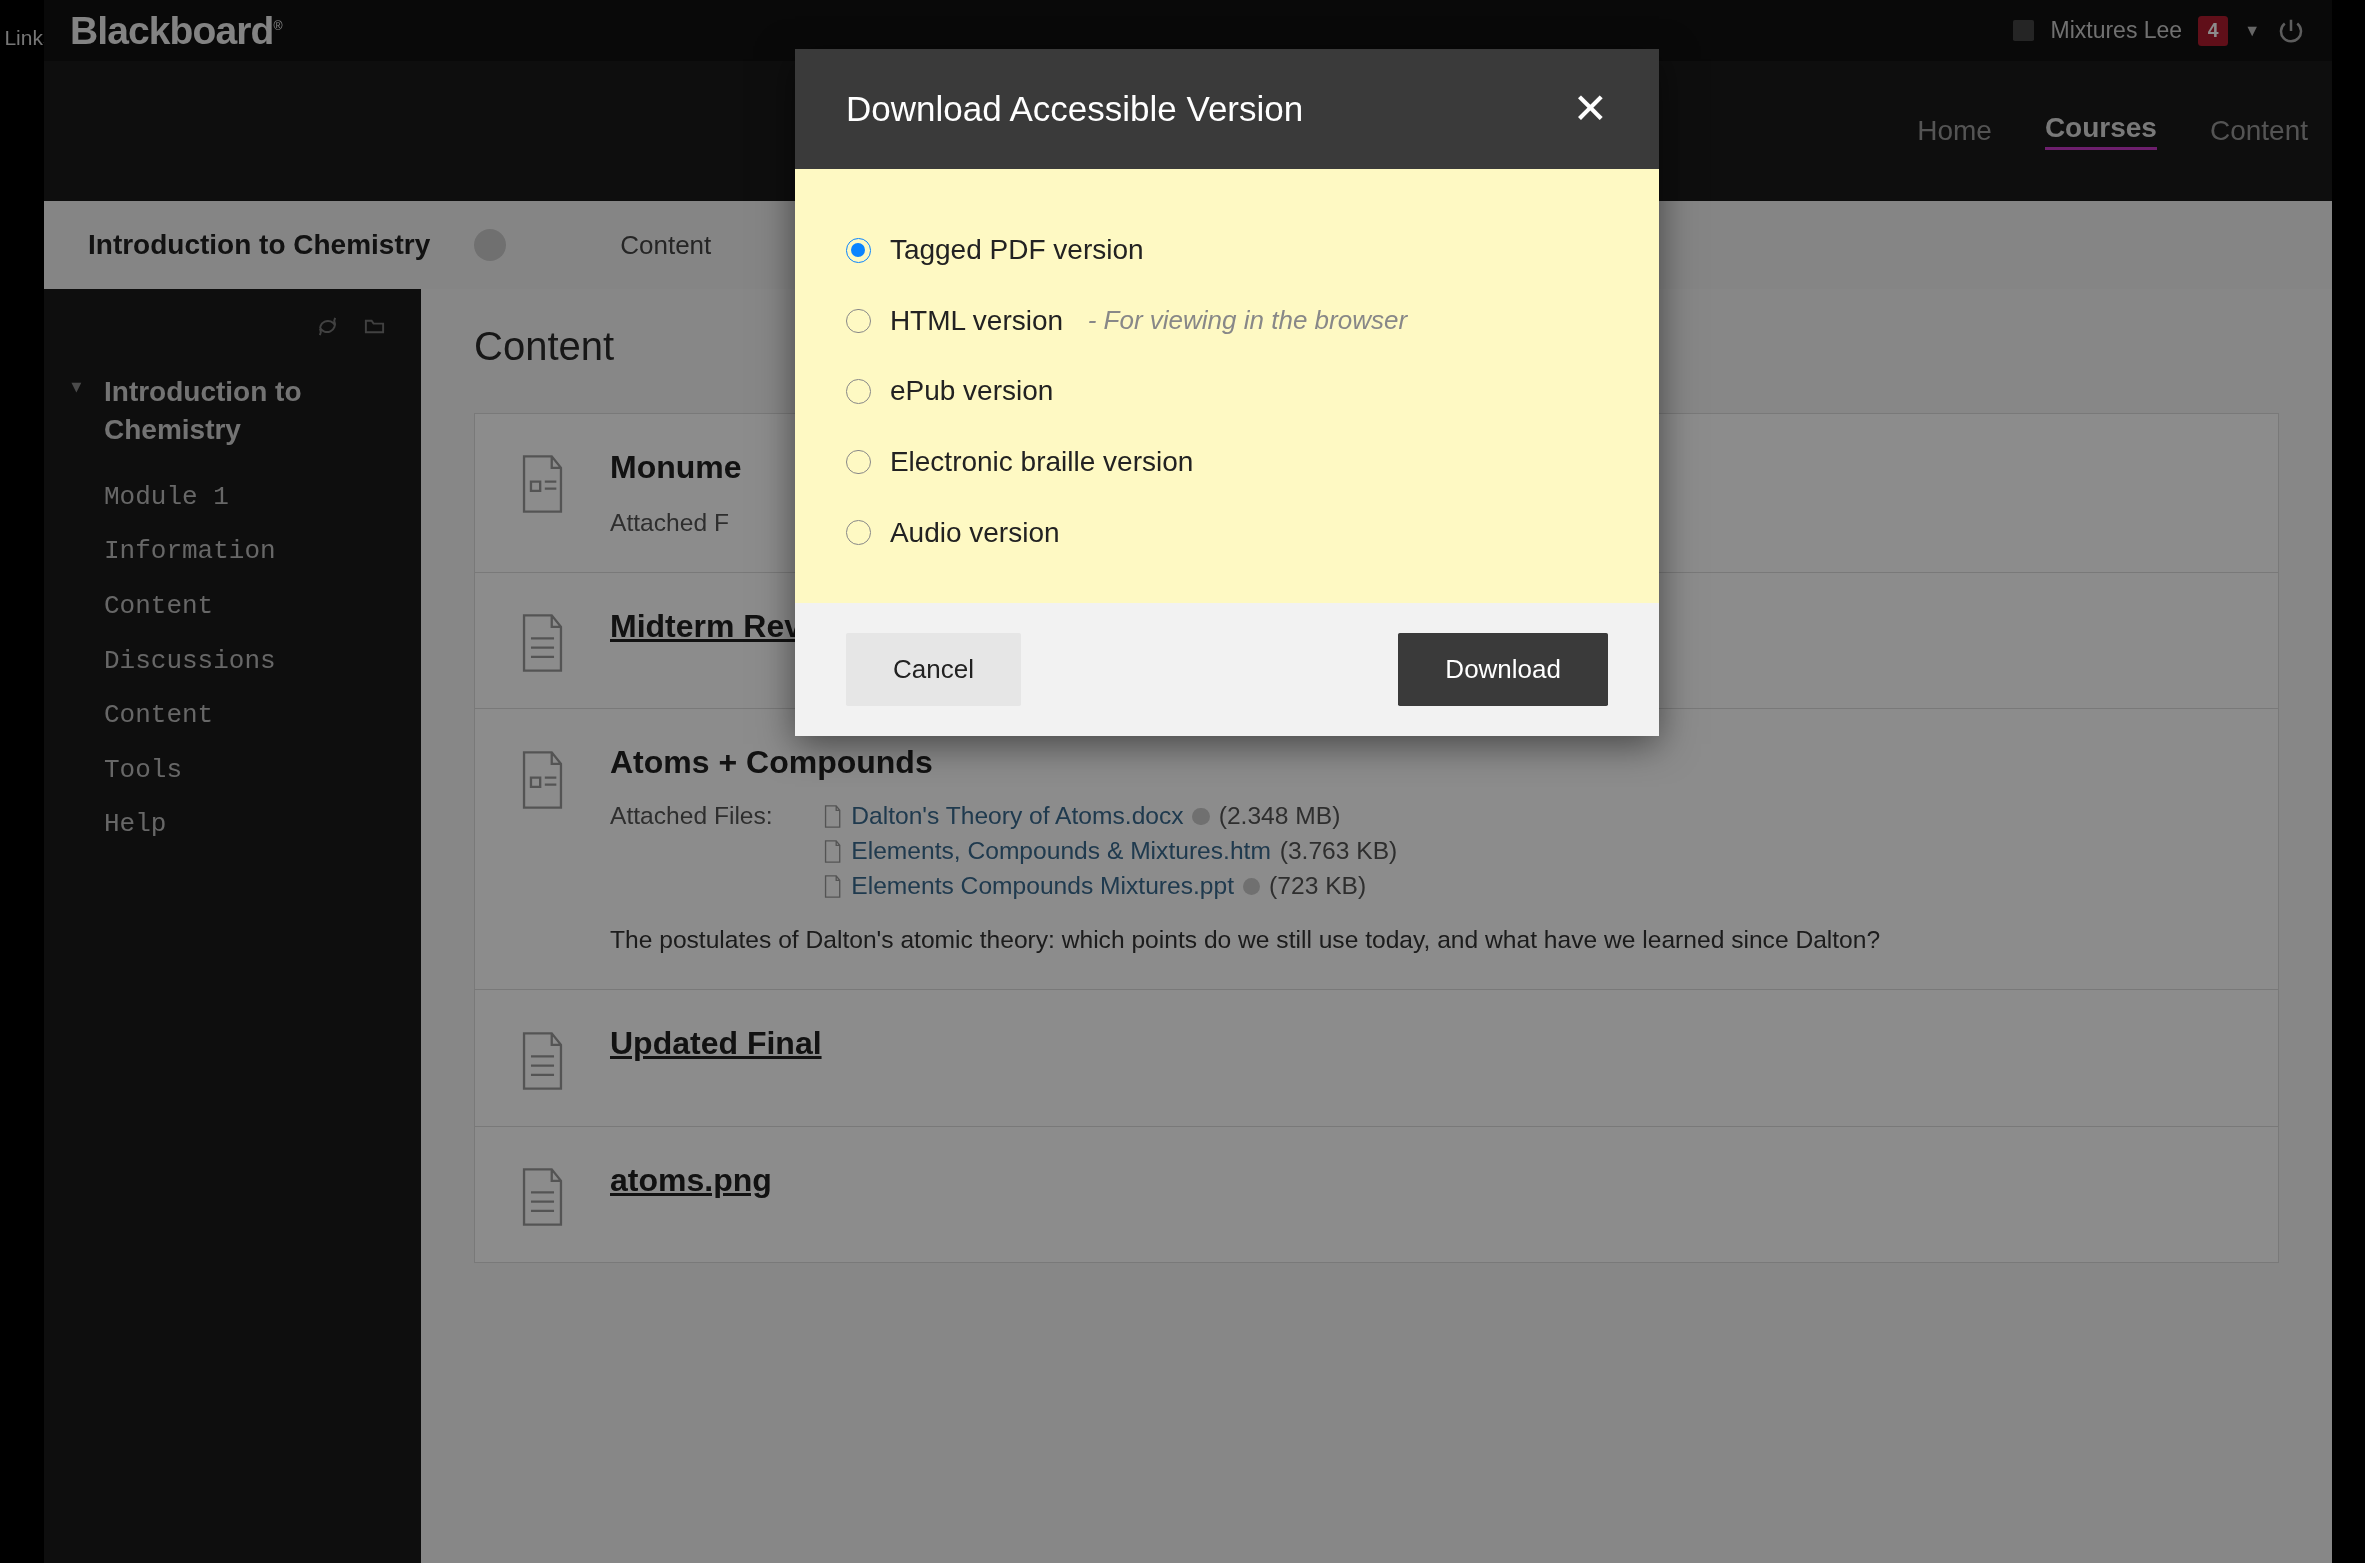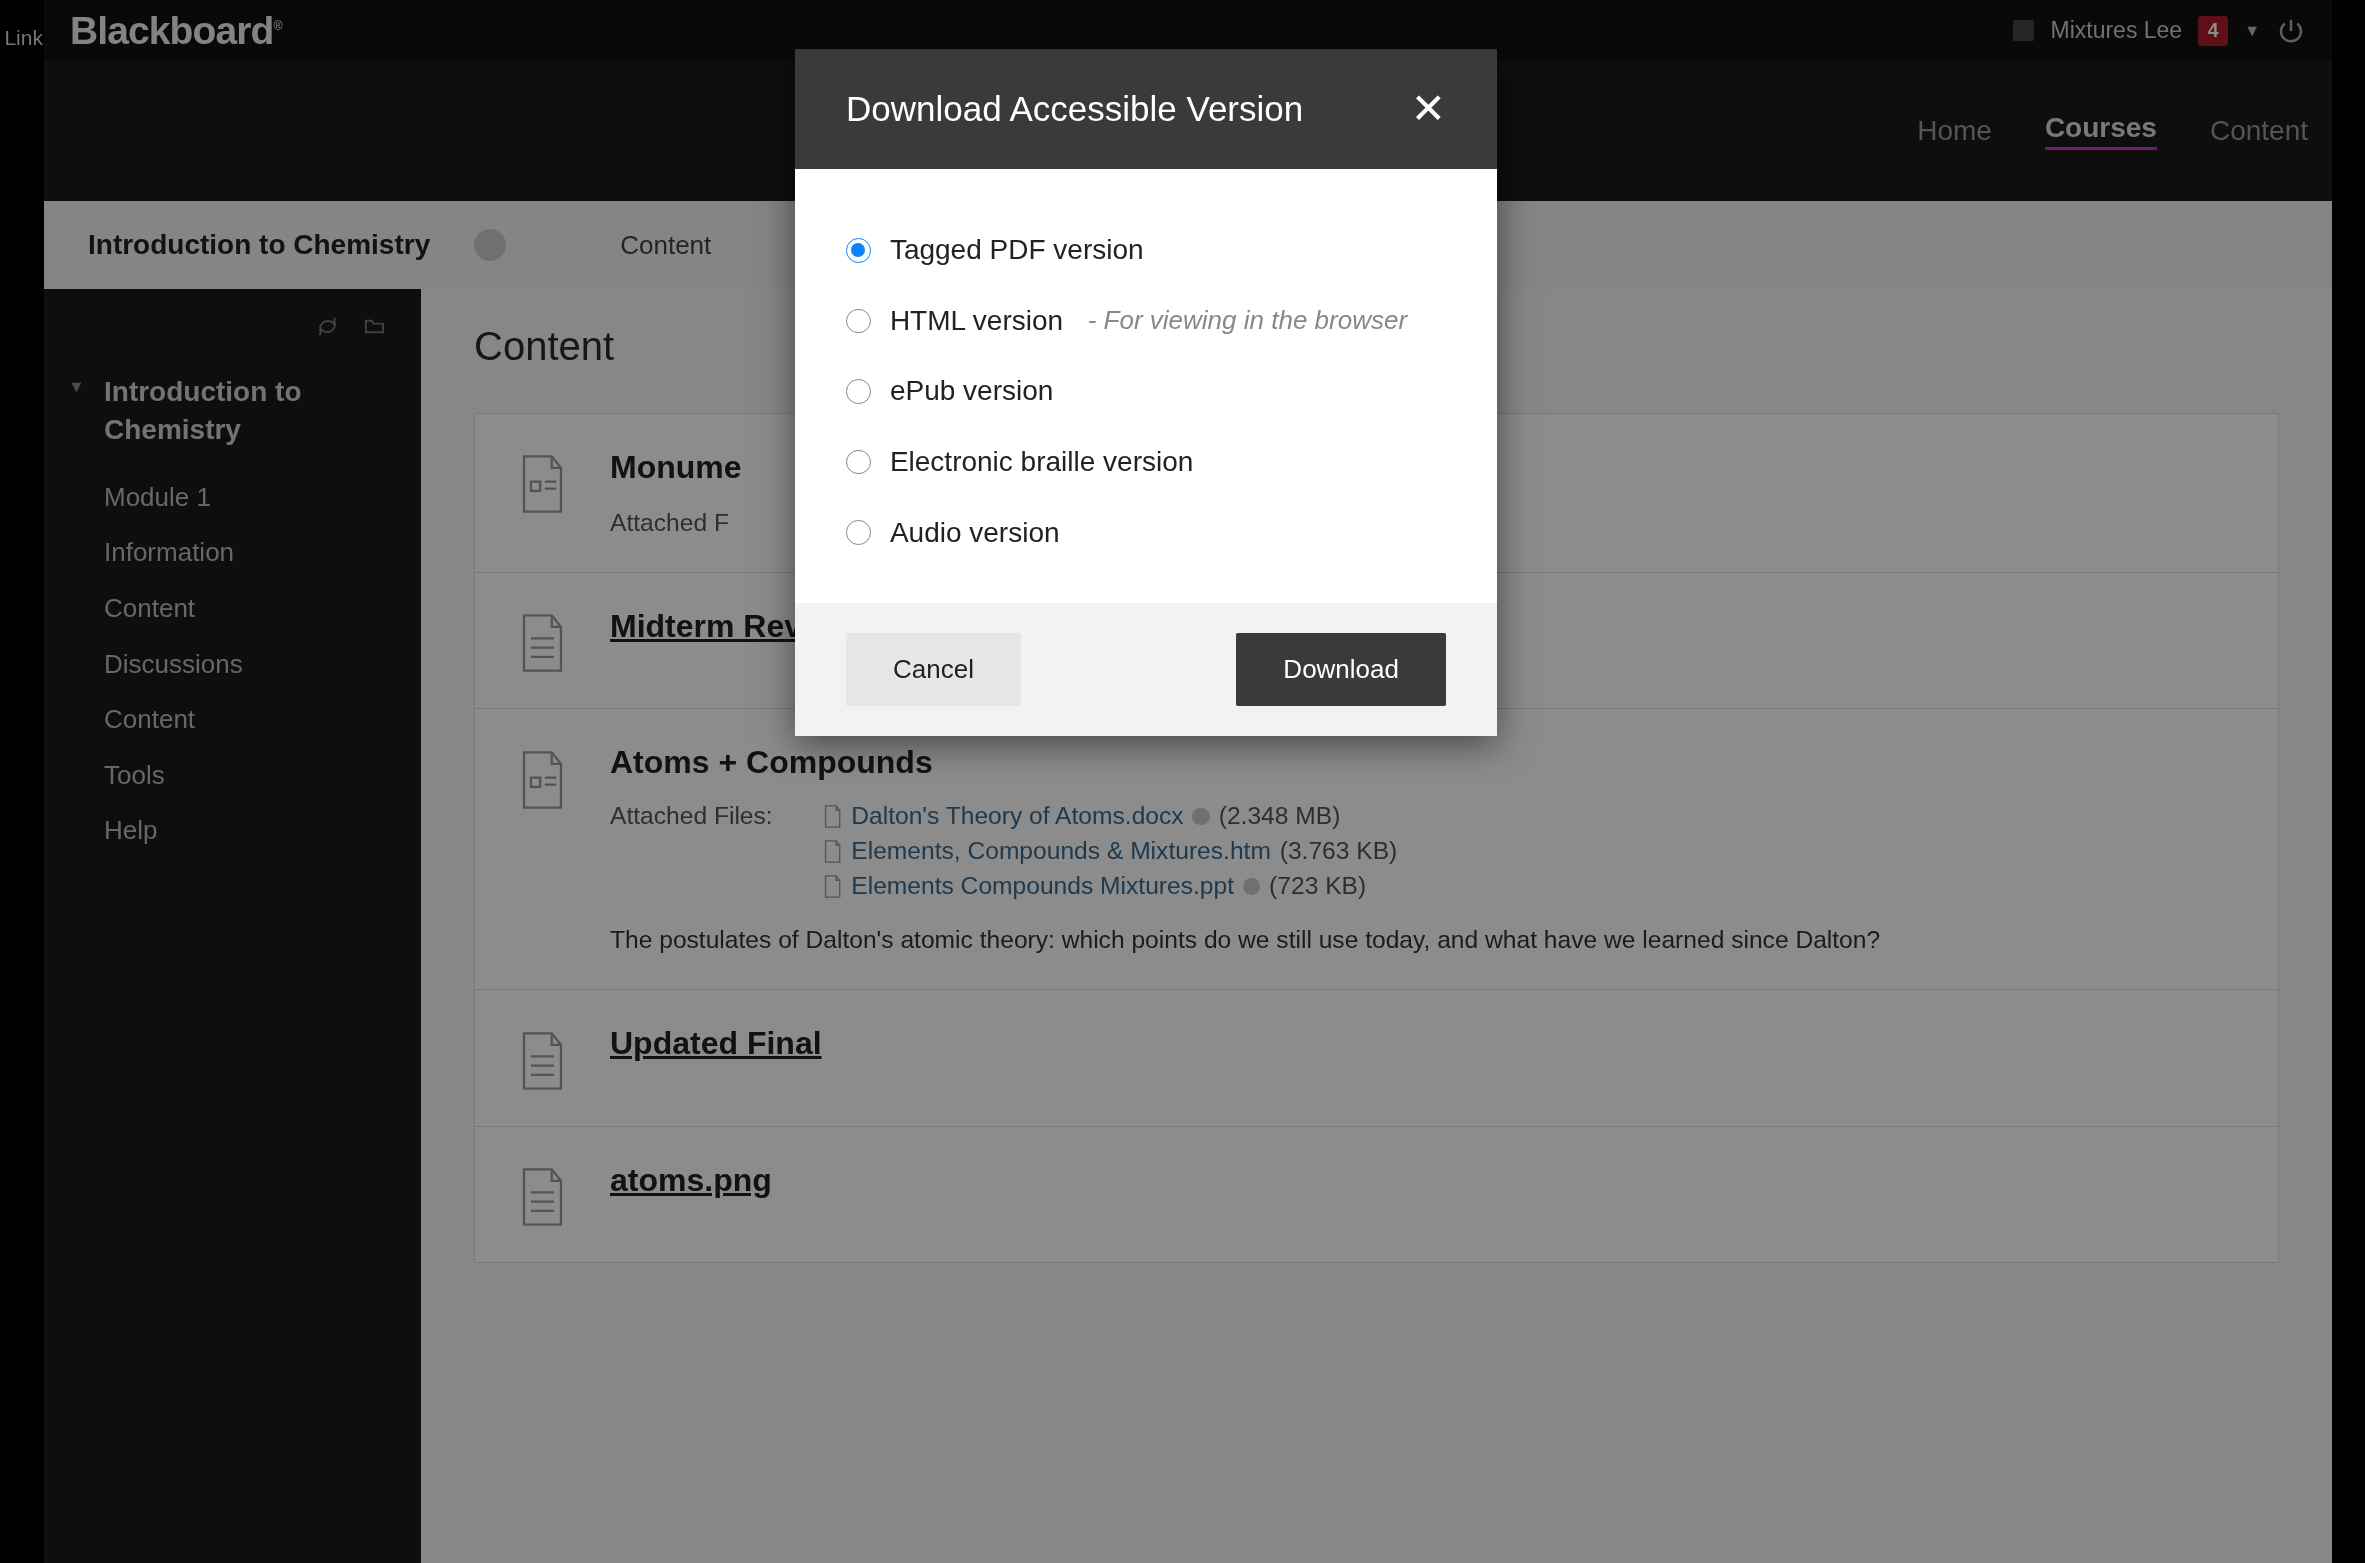"Download Accessible Version" .modal { background: #ffffff -> #fef9c3; width: 702px -> 864px }
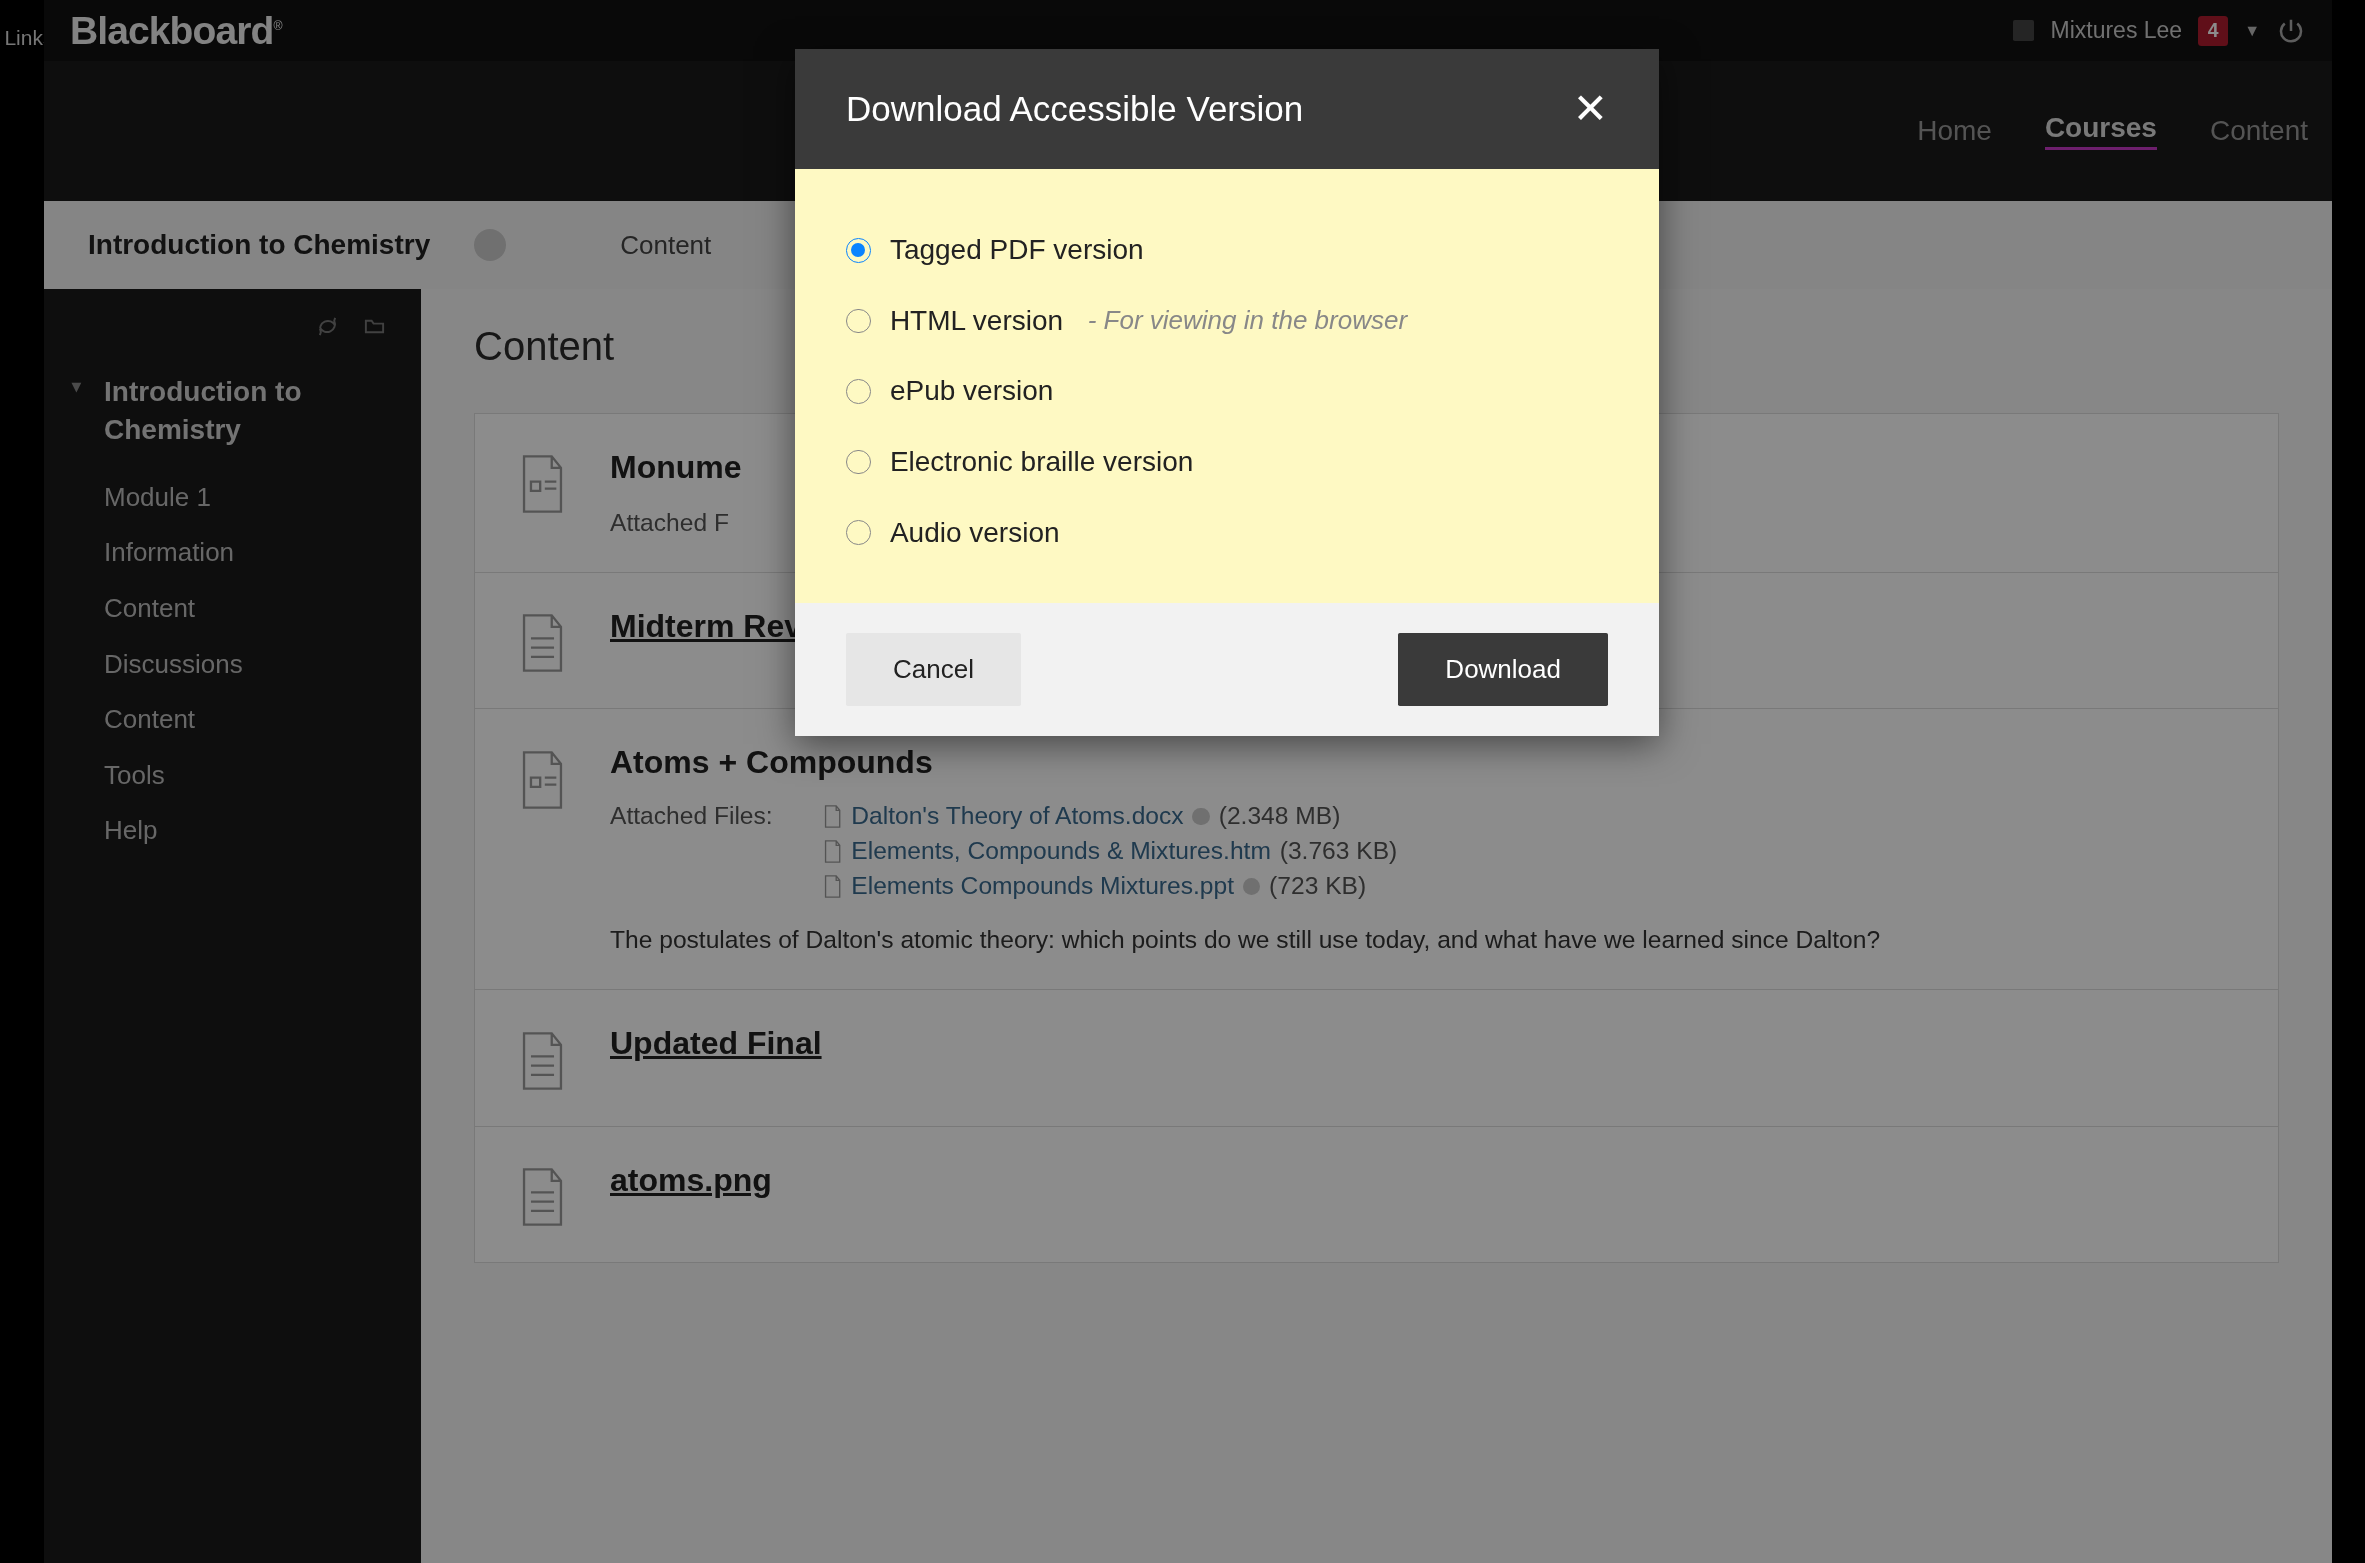"Module 1" .side-item { font-family: none -> Liberation Mono, monospace }
